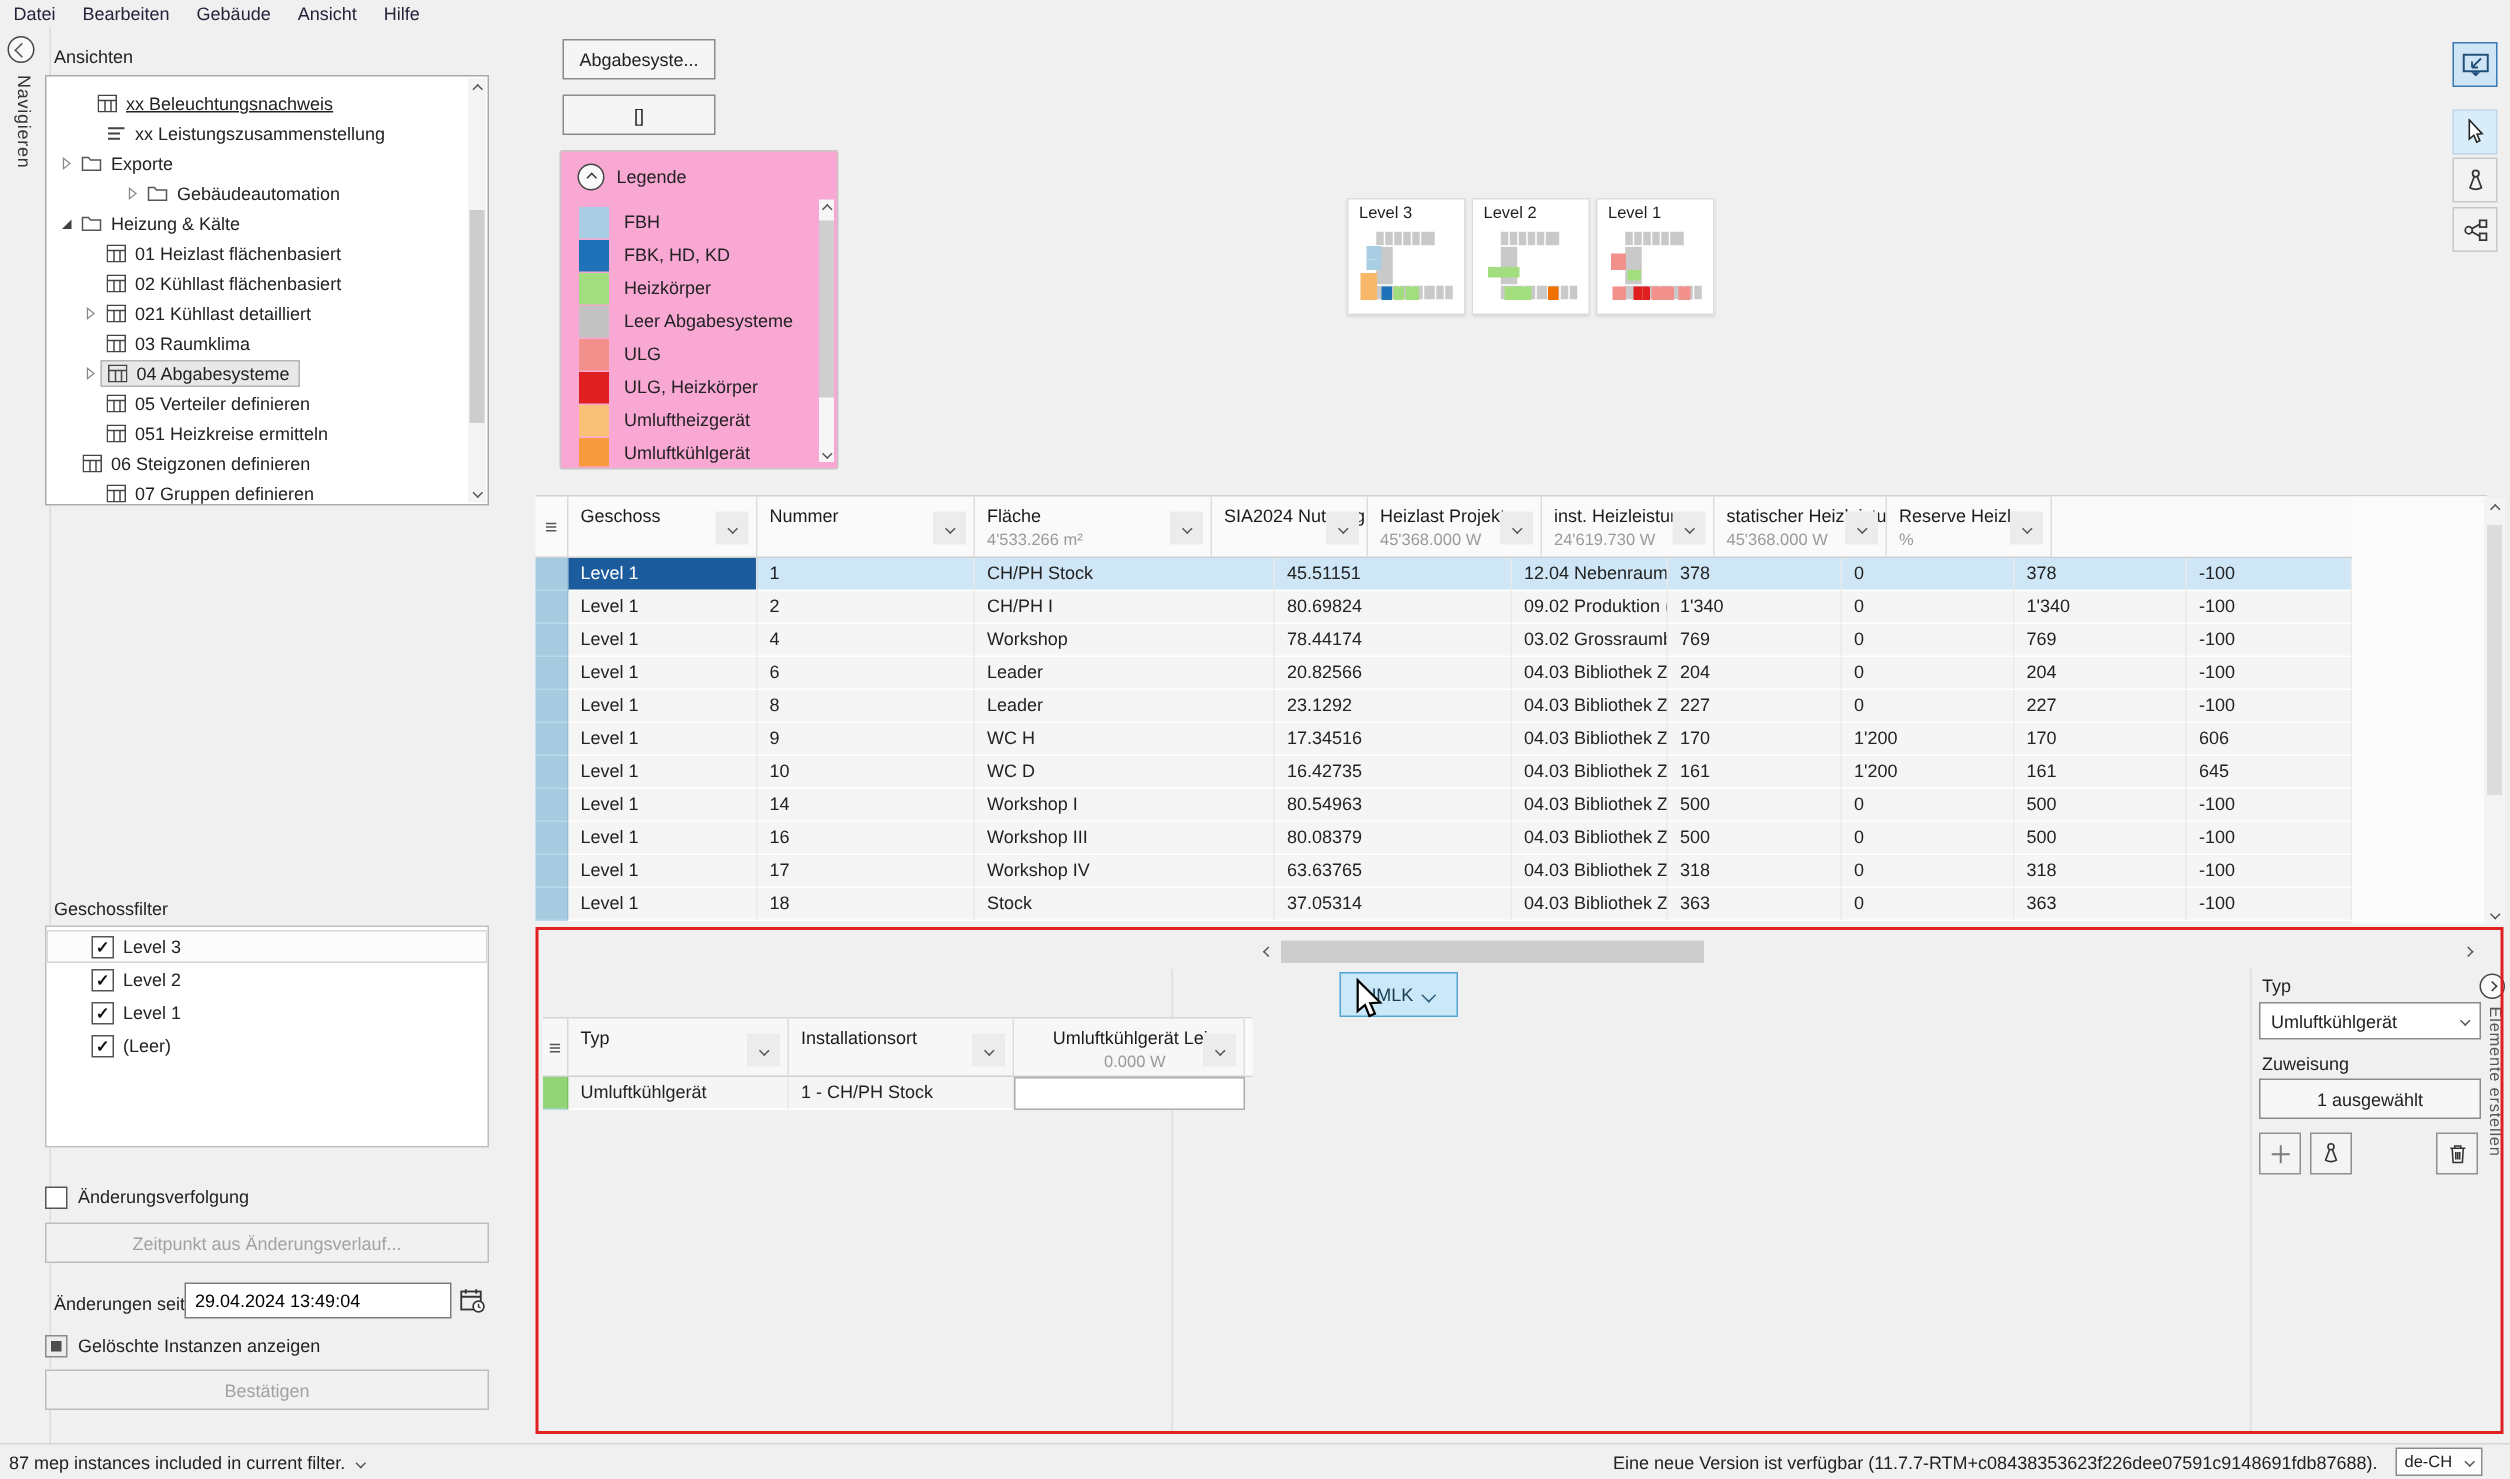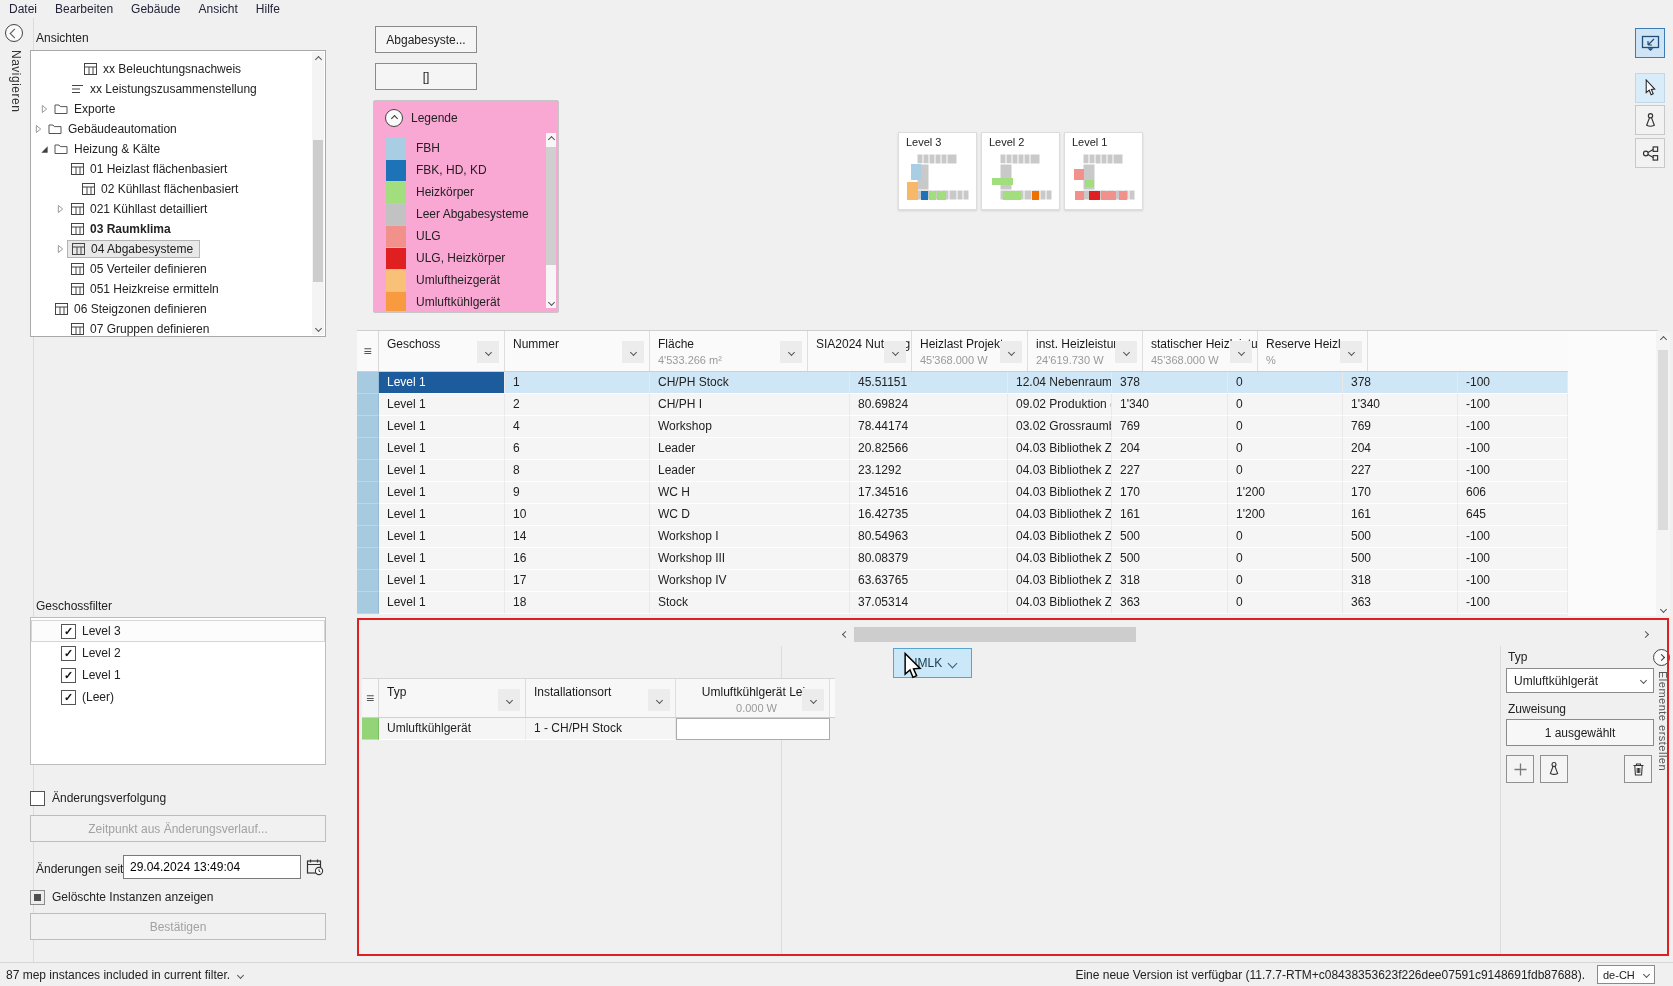"xx Beleuchtungsnachweis" div.trow { padding-left: 35px -> 16px; text-decoration: none -> underline }
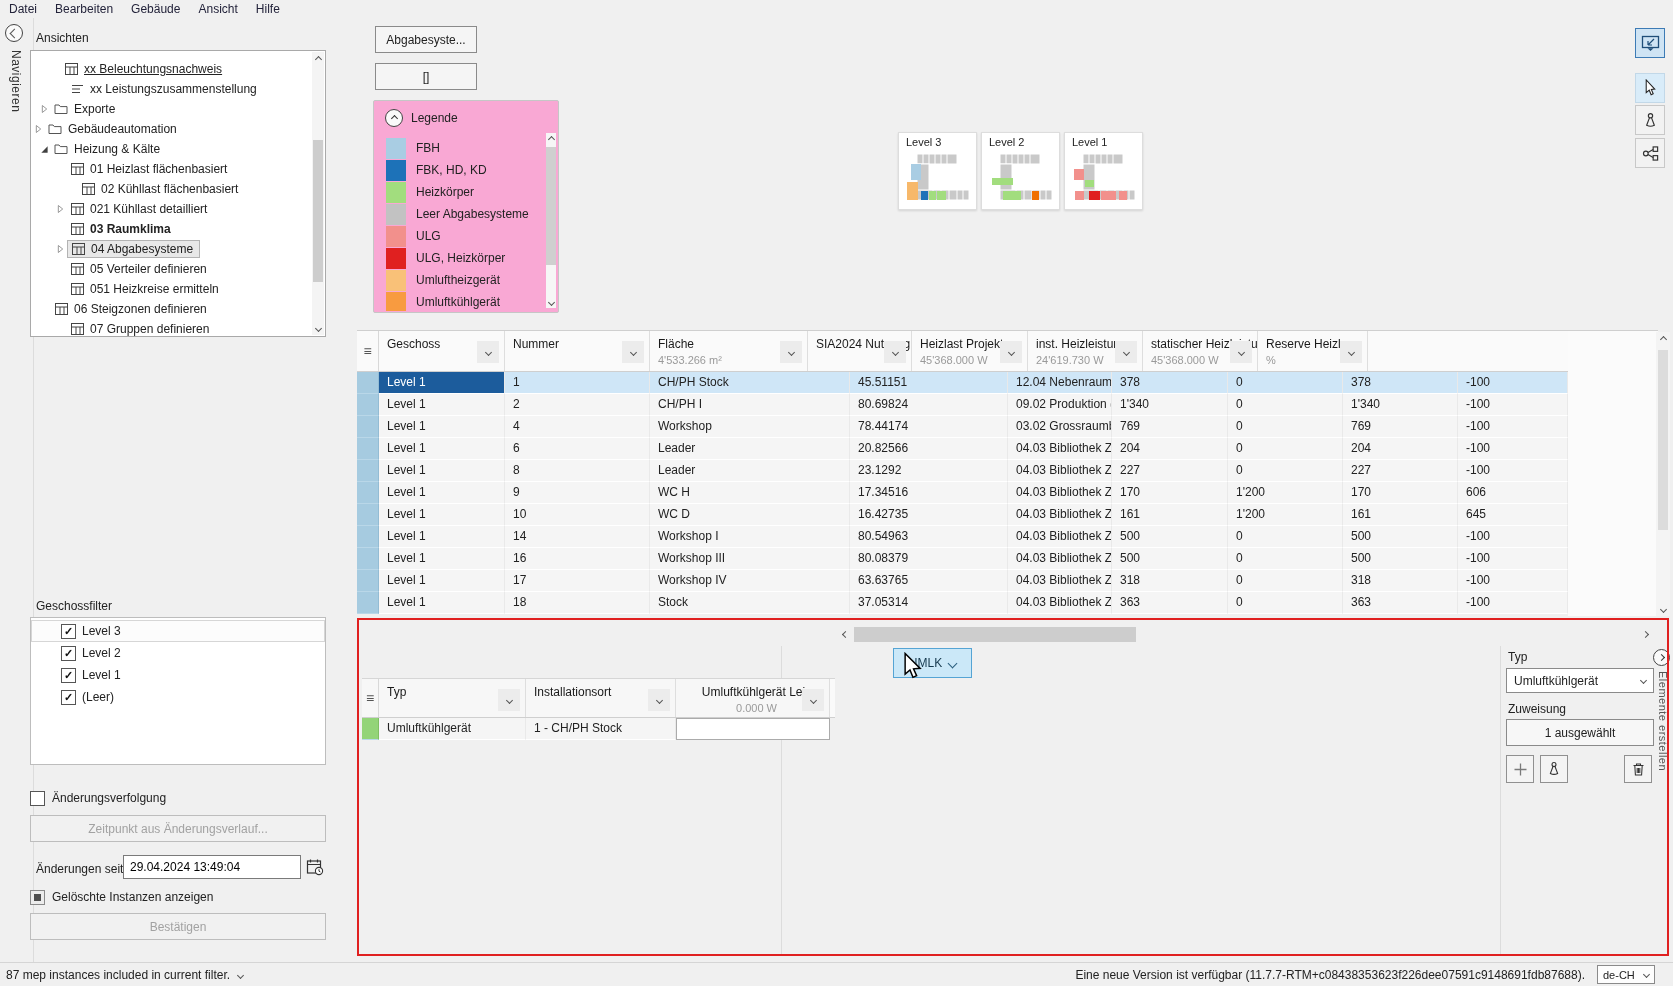"Gebäudeautomation" div.trow { margin-left: none -> 32px; padding-left: 0 -> 18px }
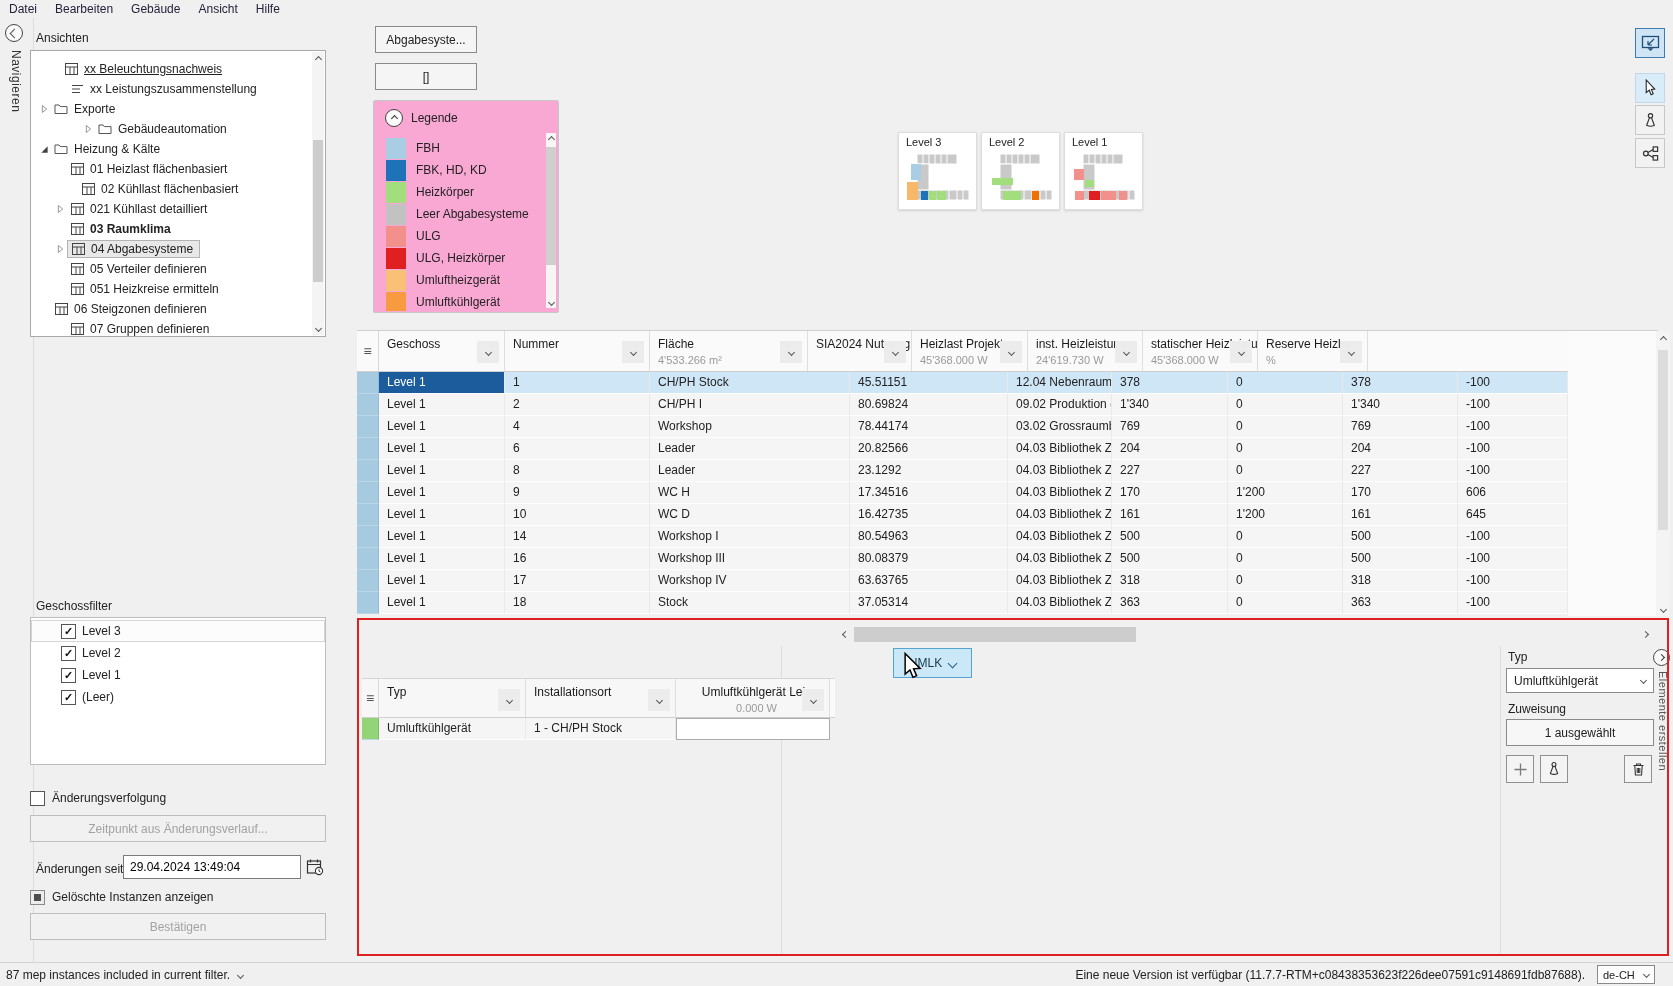"02 Kühllast flächenbasiert" div.trow { padding-left: 33px -> 22px }
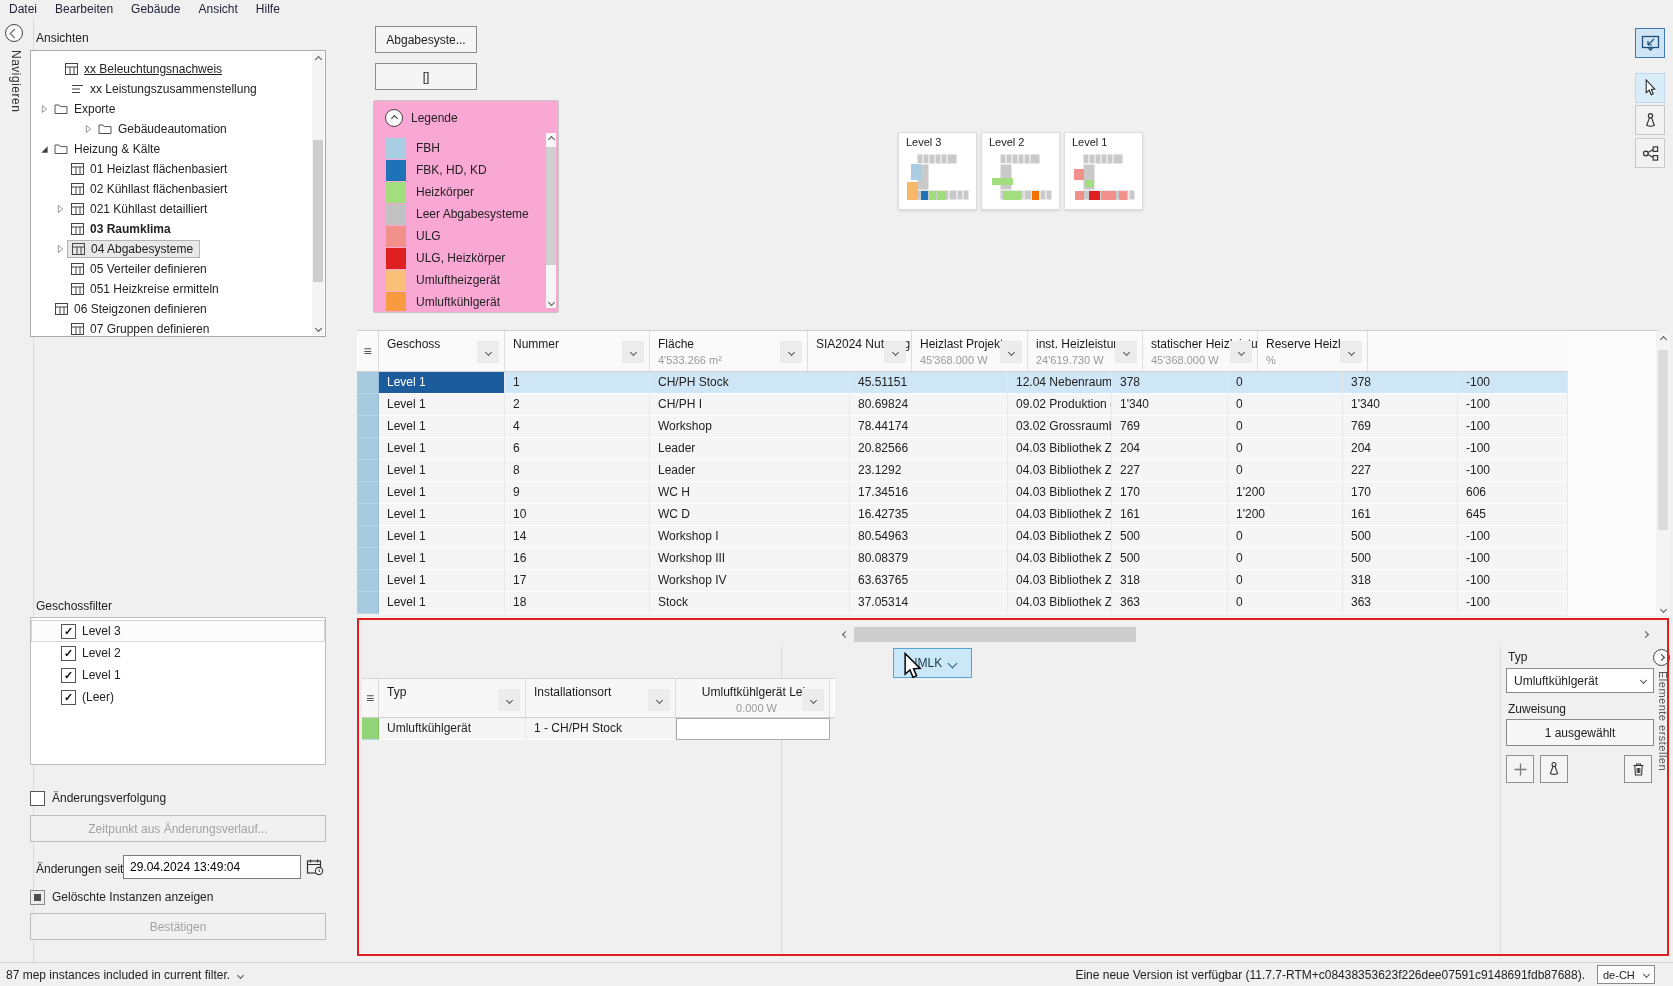"03 Raumklima" div.trow { font-weight: bold -> none }
